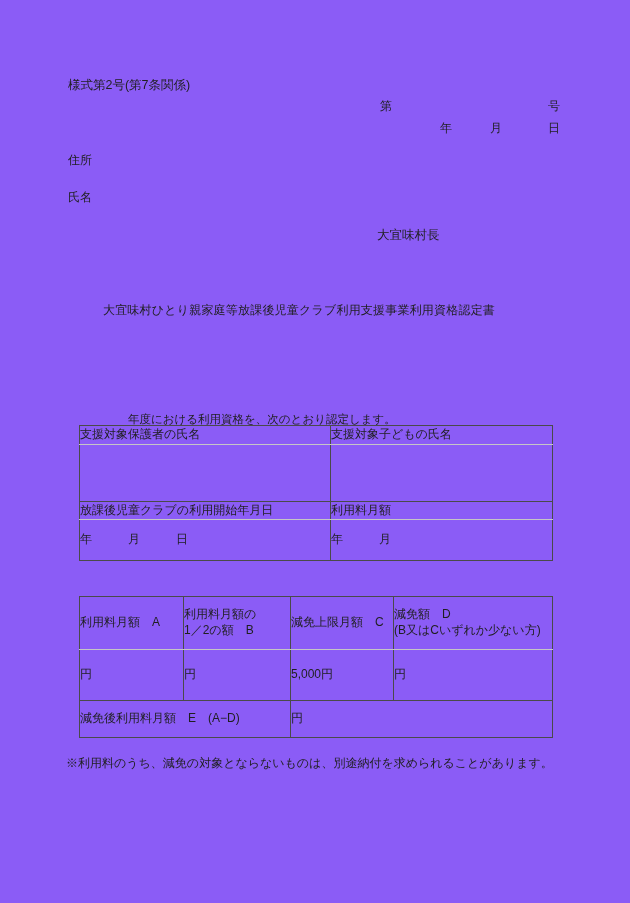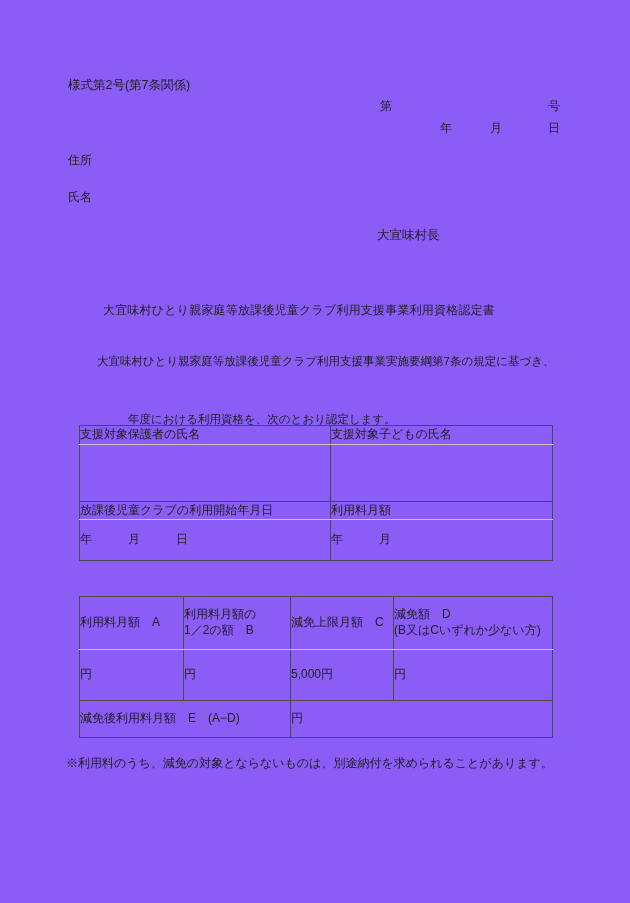"大宜味村ひとり親家庭等放課後児童クラブ利用支援事業実施要綱第7条の規定に基づき、" div.abs { html: <div>大宜味村ひとり親家庭等放課後児童クラブ利用支援事業実施要綱第7条の規定に基づき、</div> -> none }
